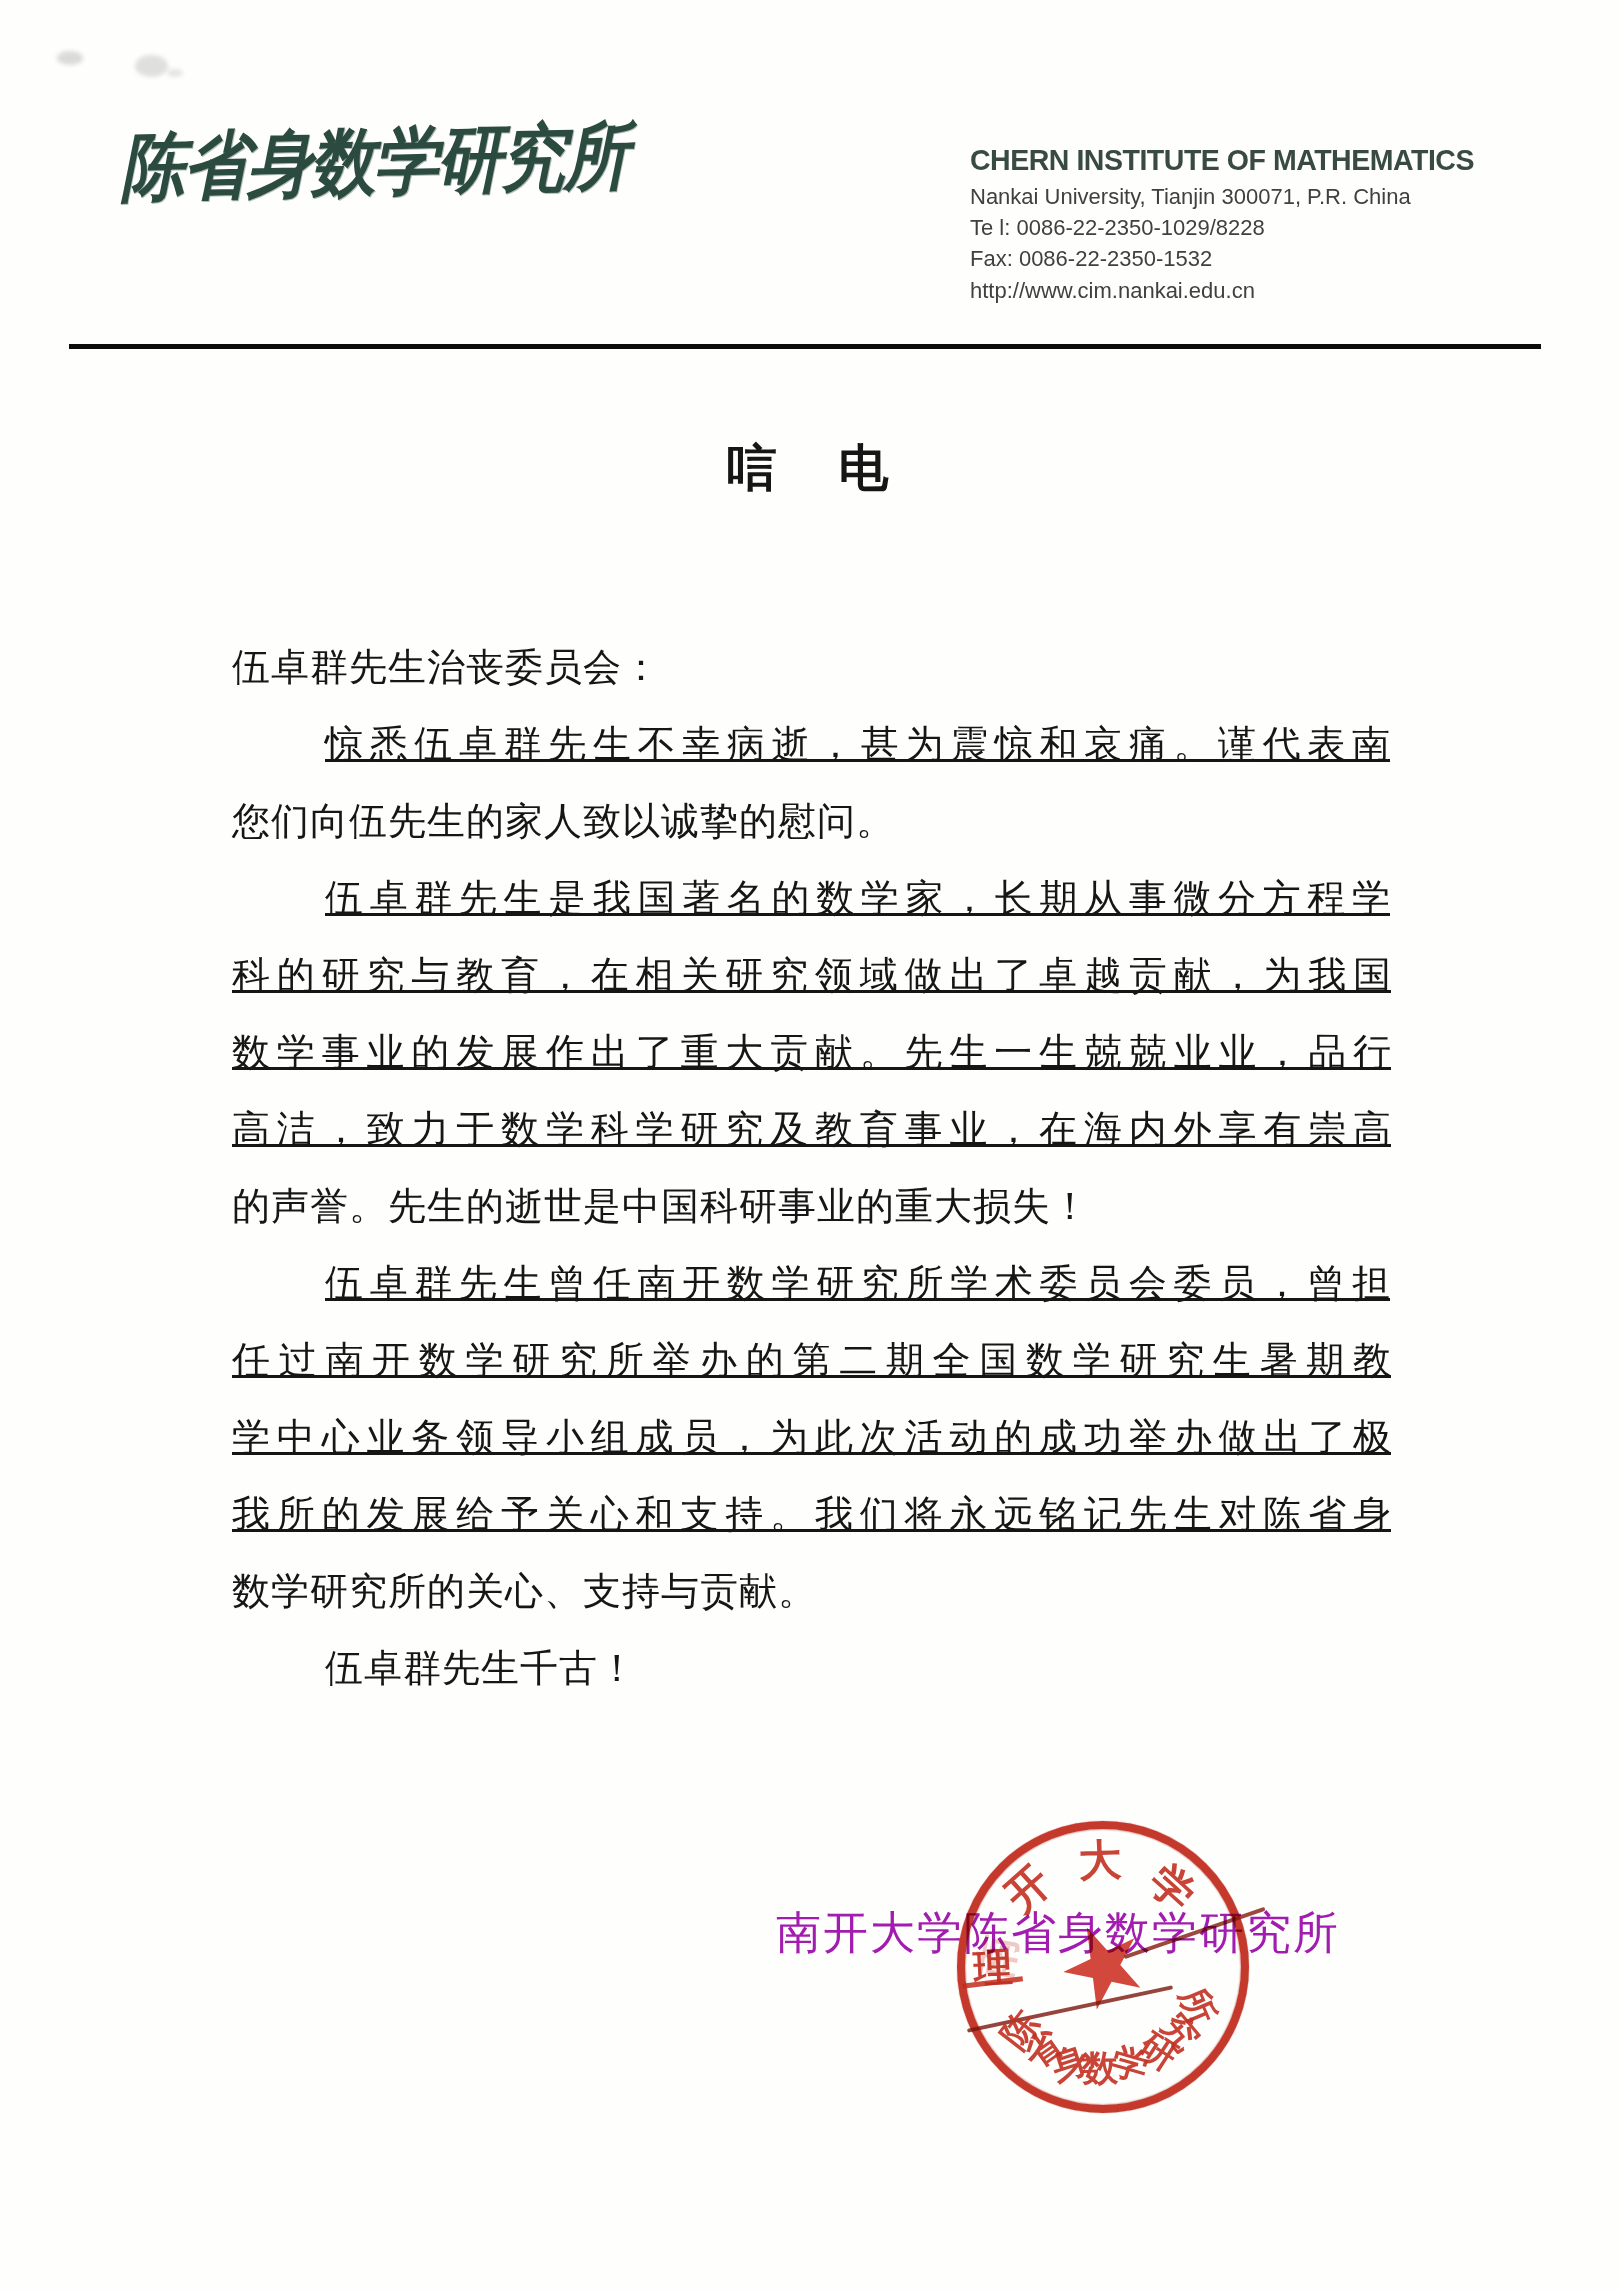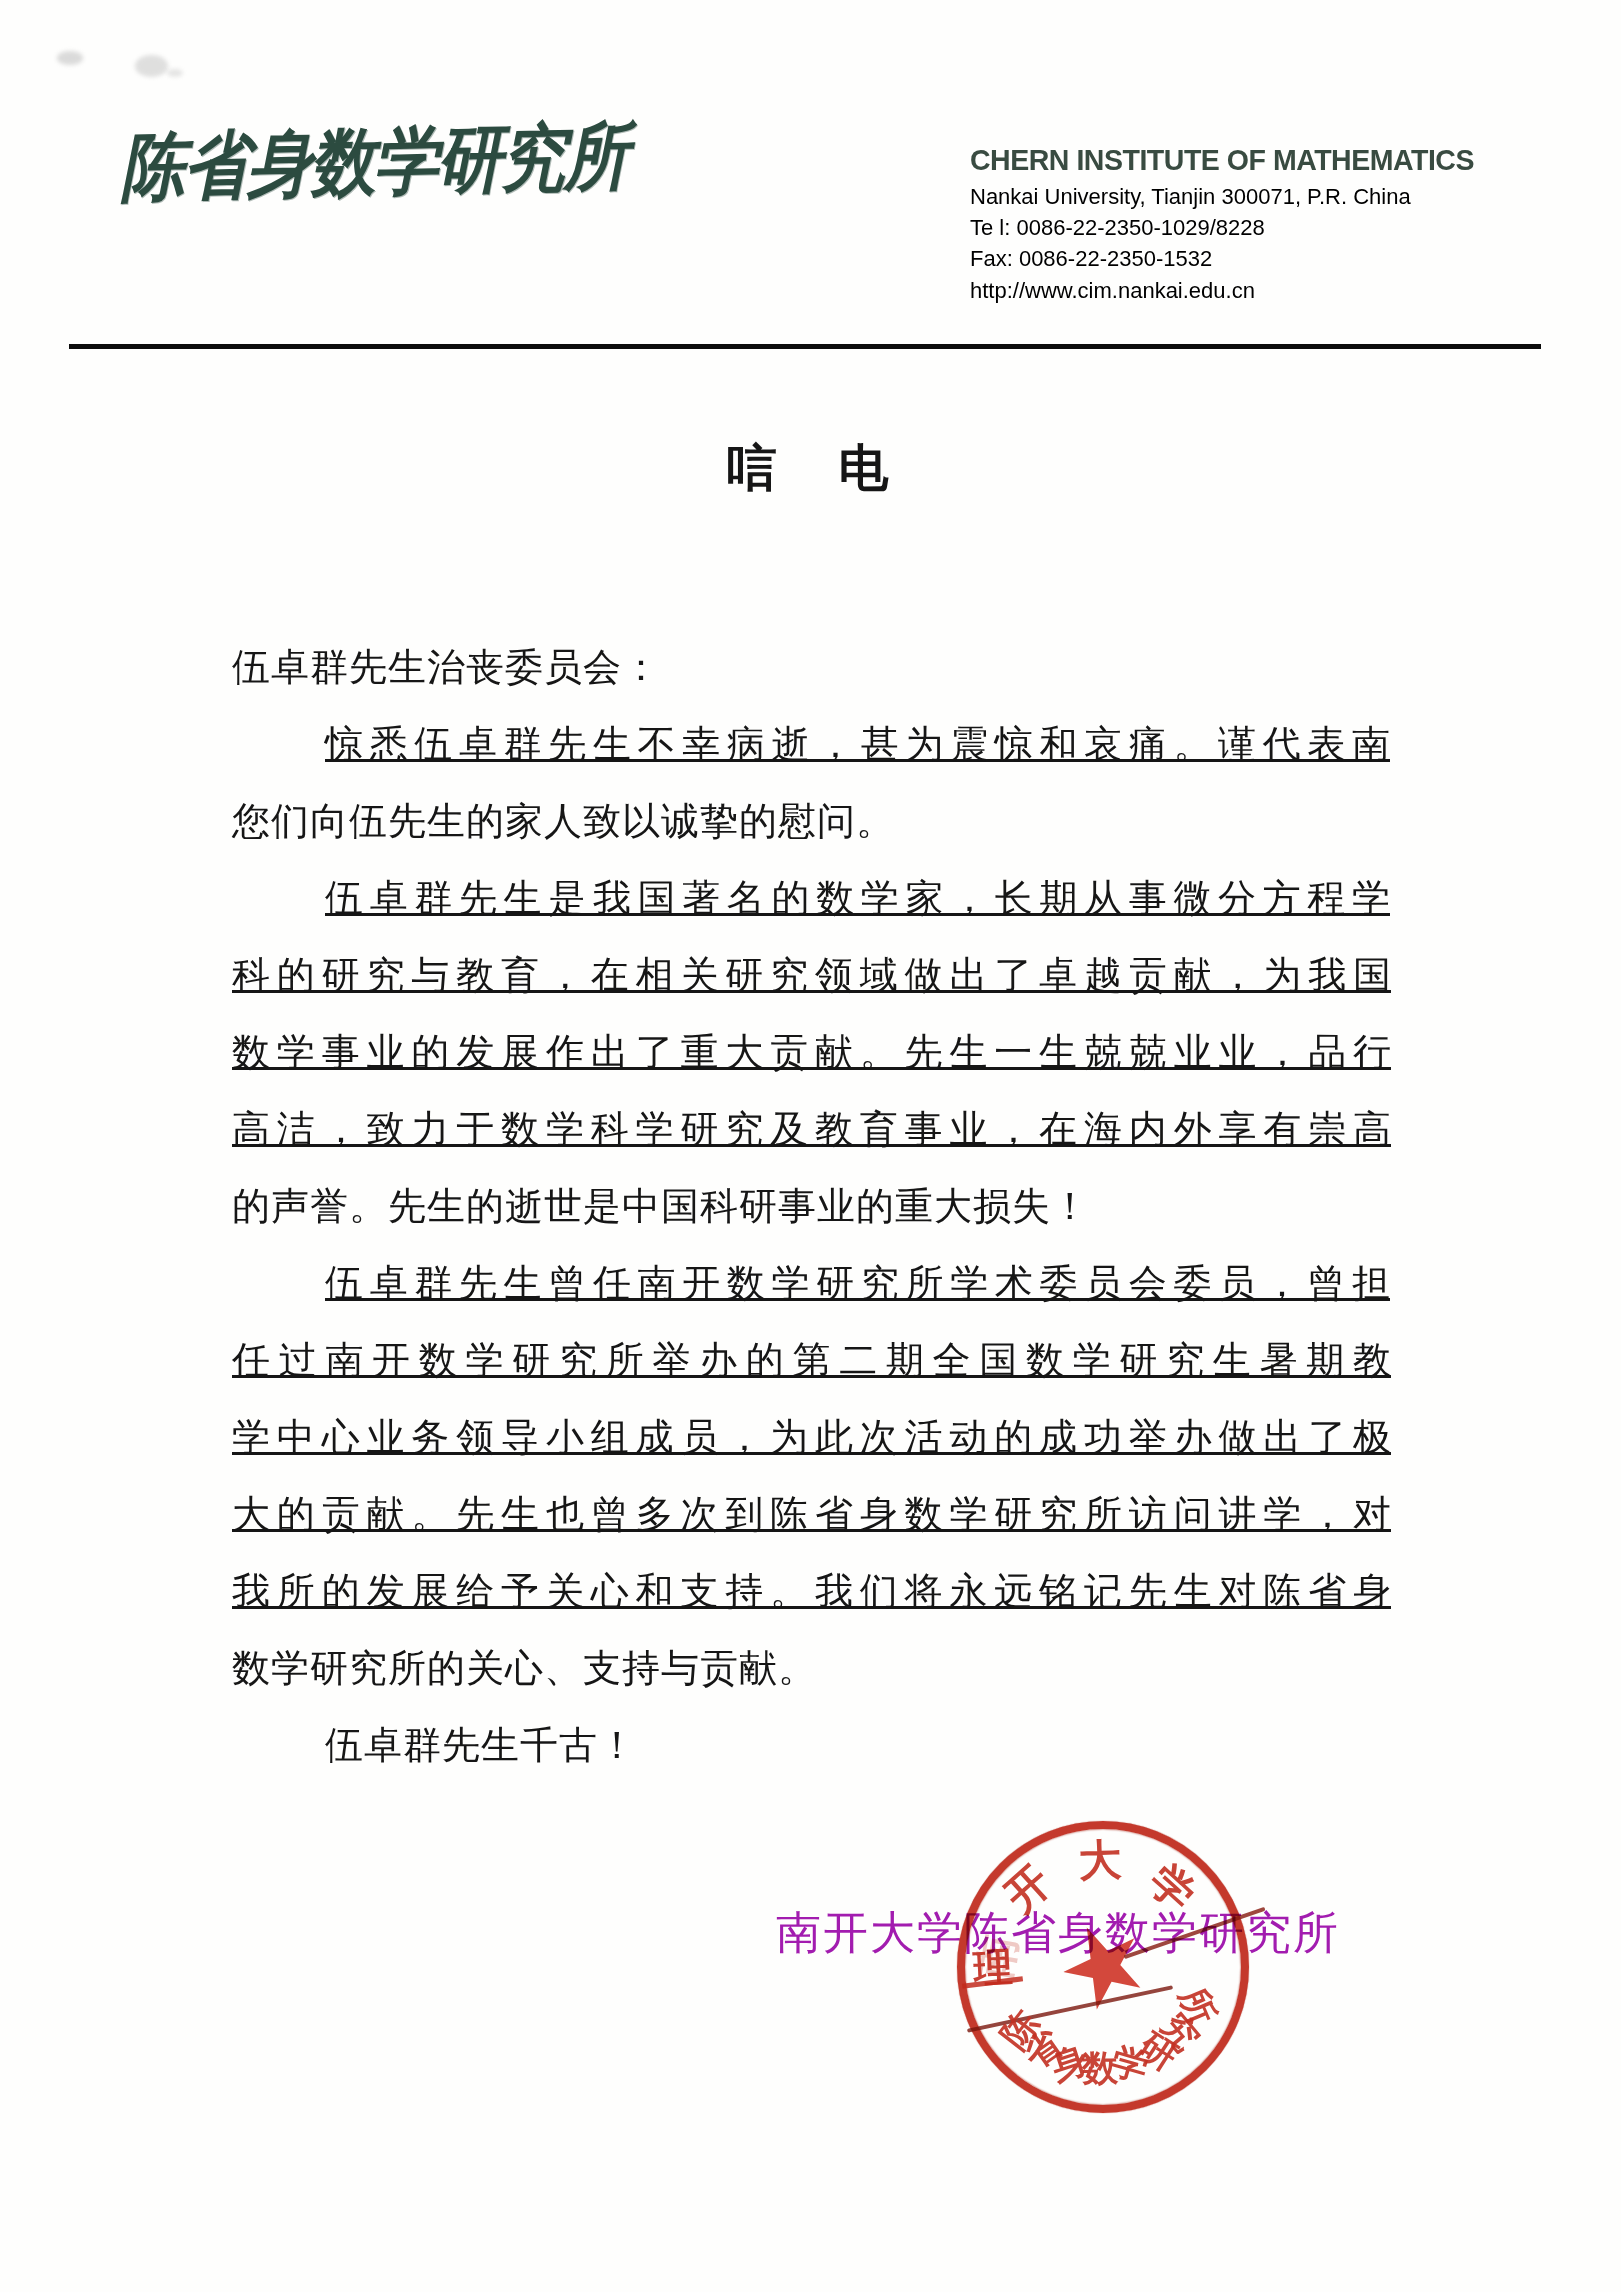"Nankai University, Tianjin 300071, P.R." .en-line { color: #000000 -> #404040 }
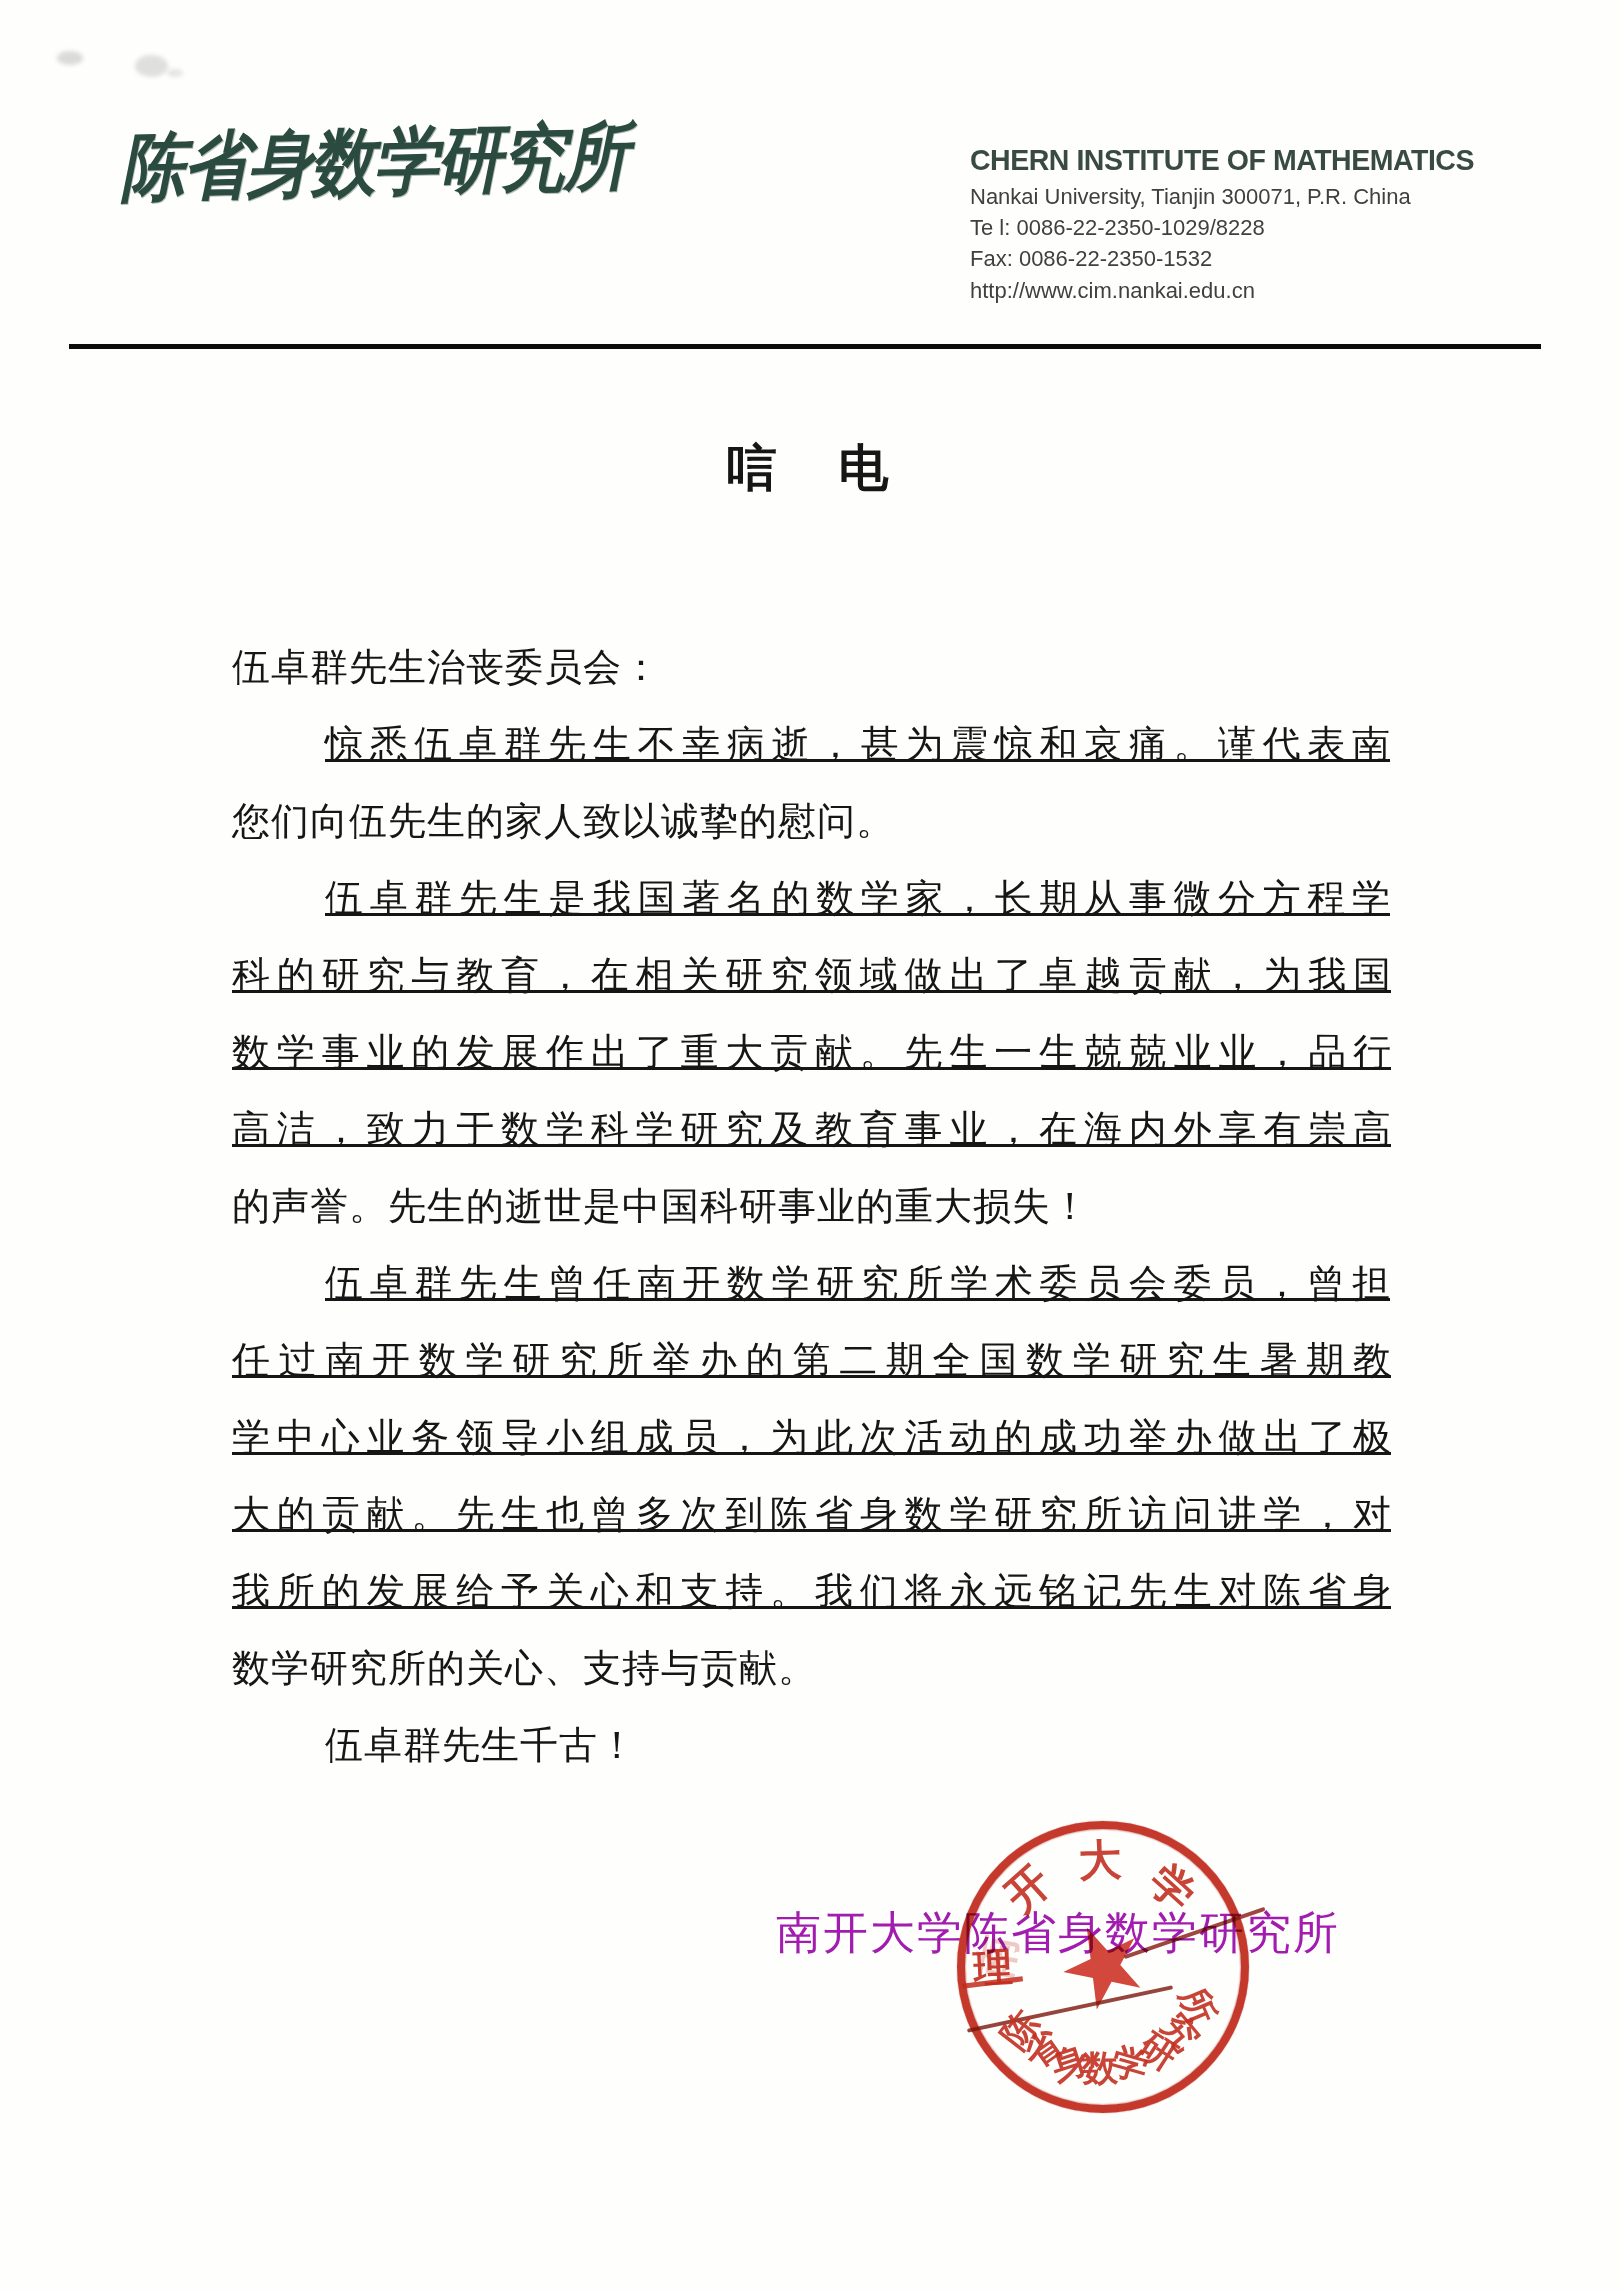"大的贡献。先生也曾多次到陈省身数学研究所访问讲学，对" div.bline { html: <div>大的贡献。先生也曾多次到陈省身数学研究所访问讲学，对</div> -> none }
